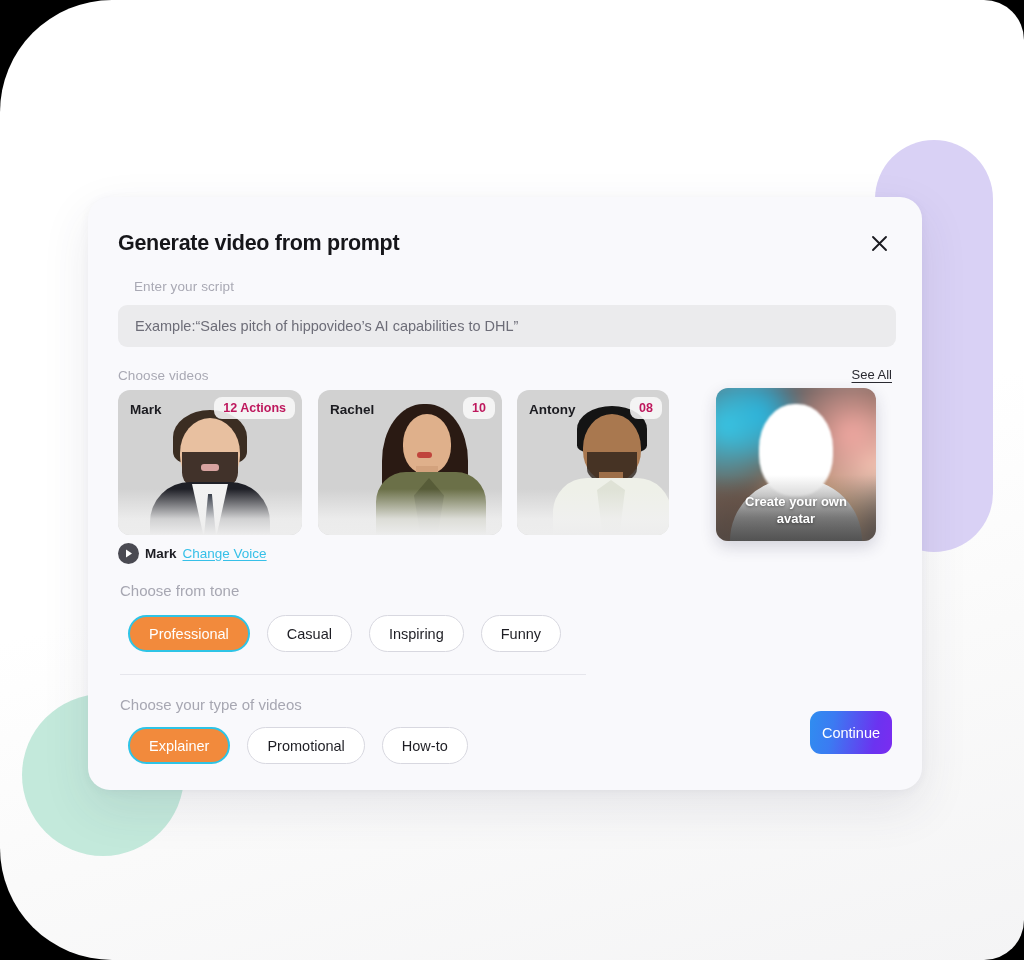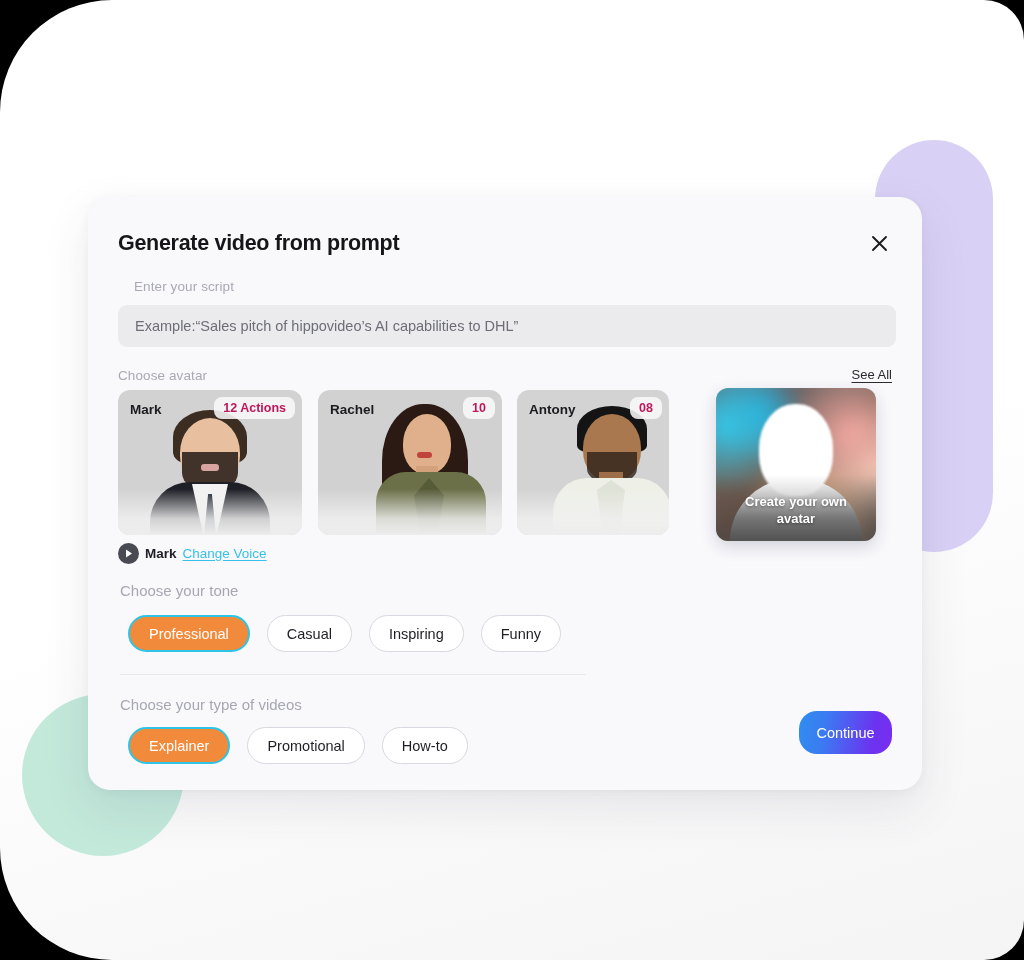"Choose avatar" div.field-label { text: avatar -> videos }
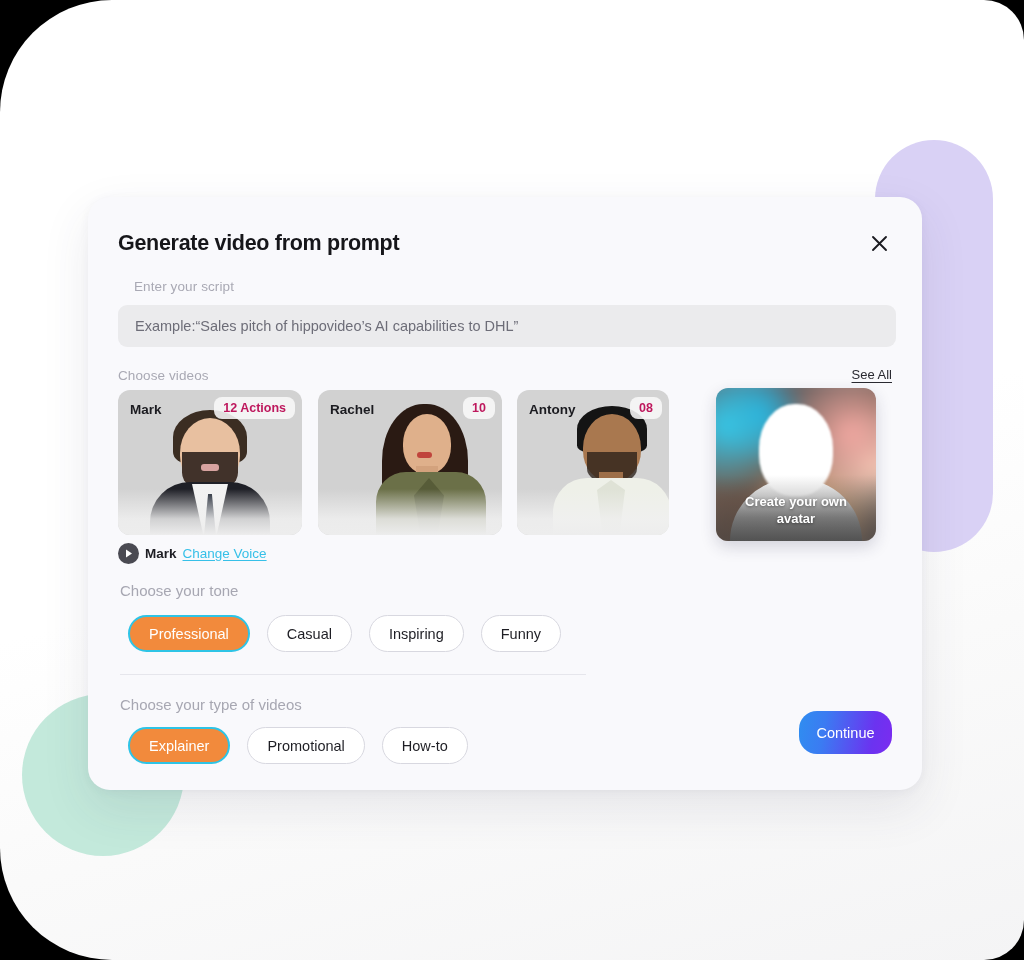"Choose your tone" div.group-heading { text: your -> from }
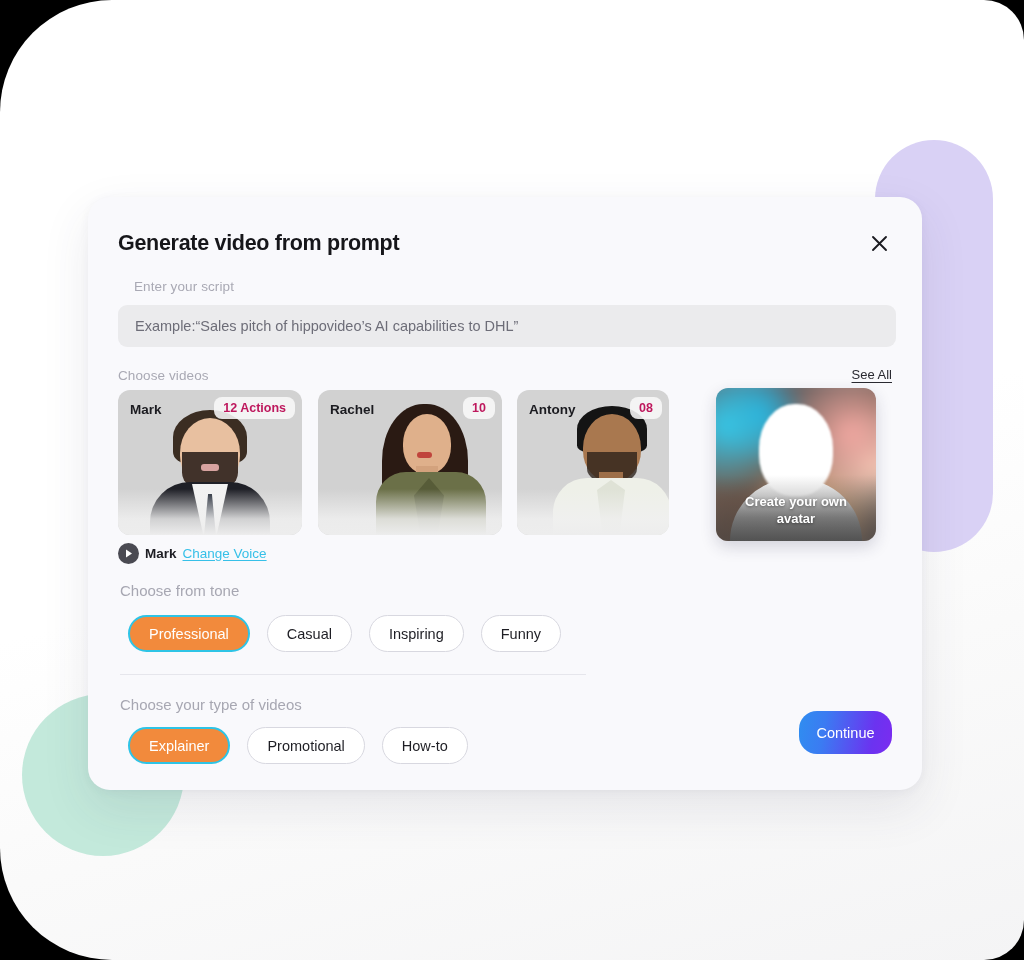"Continue" #continue-btn { border-radius: 18px -> 11px; width: 93px -> 82px }
